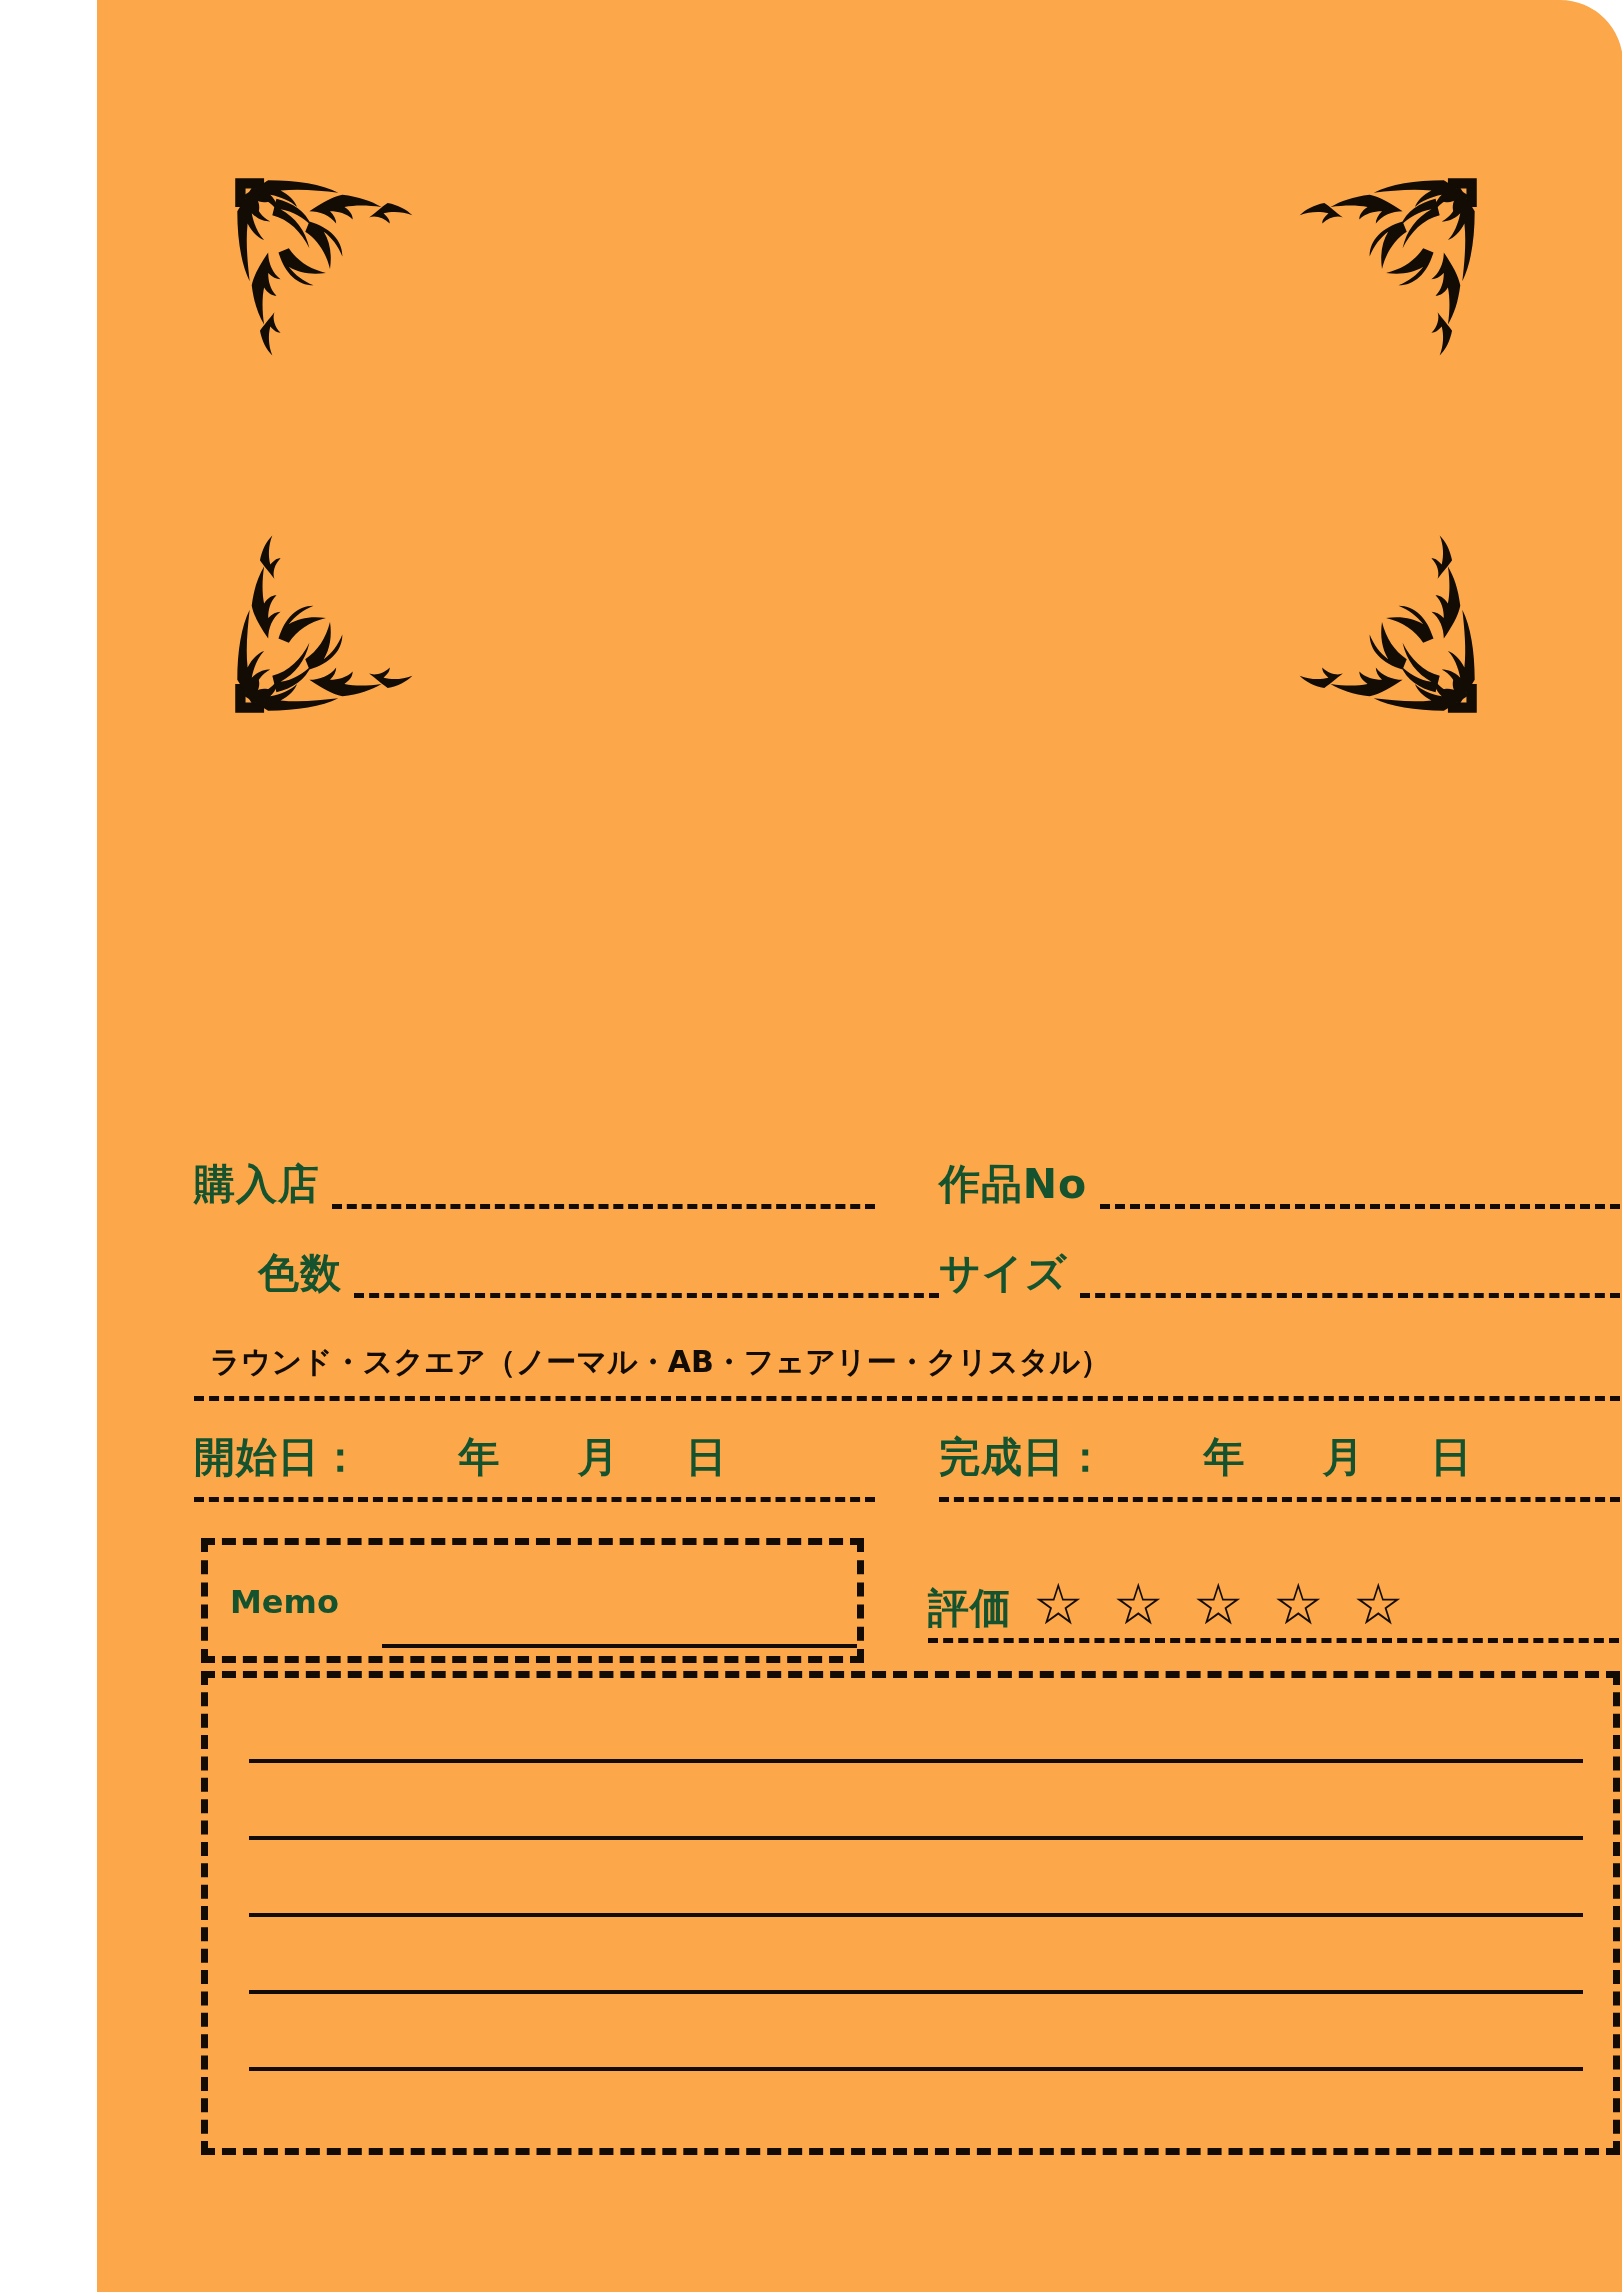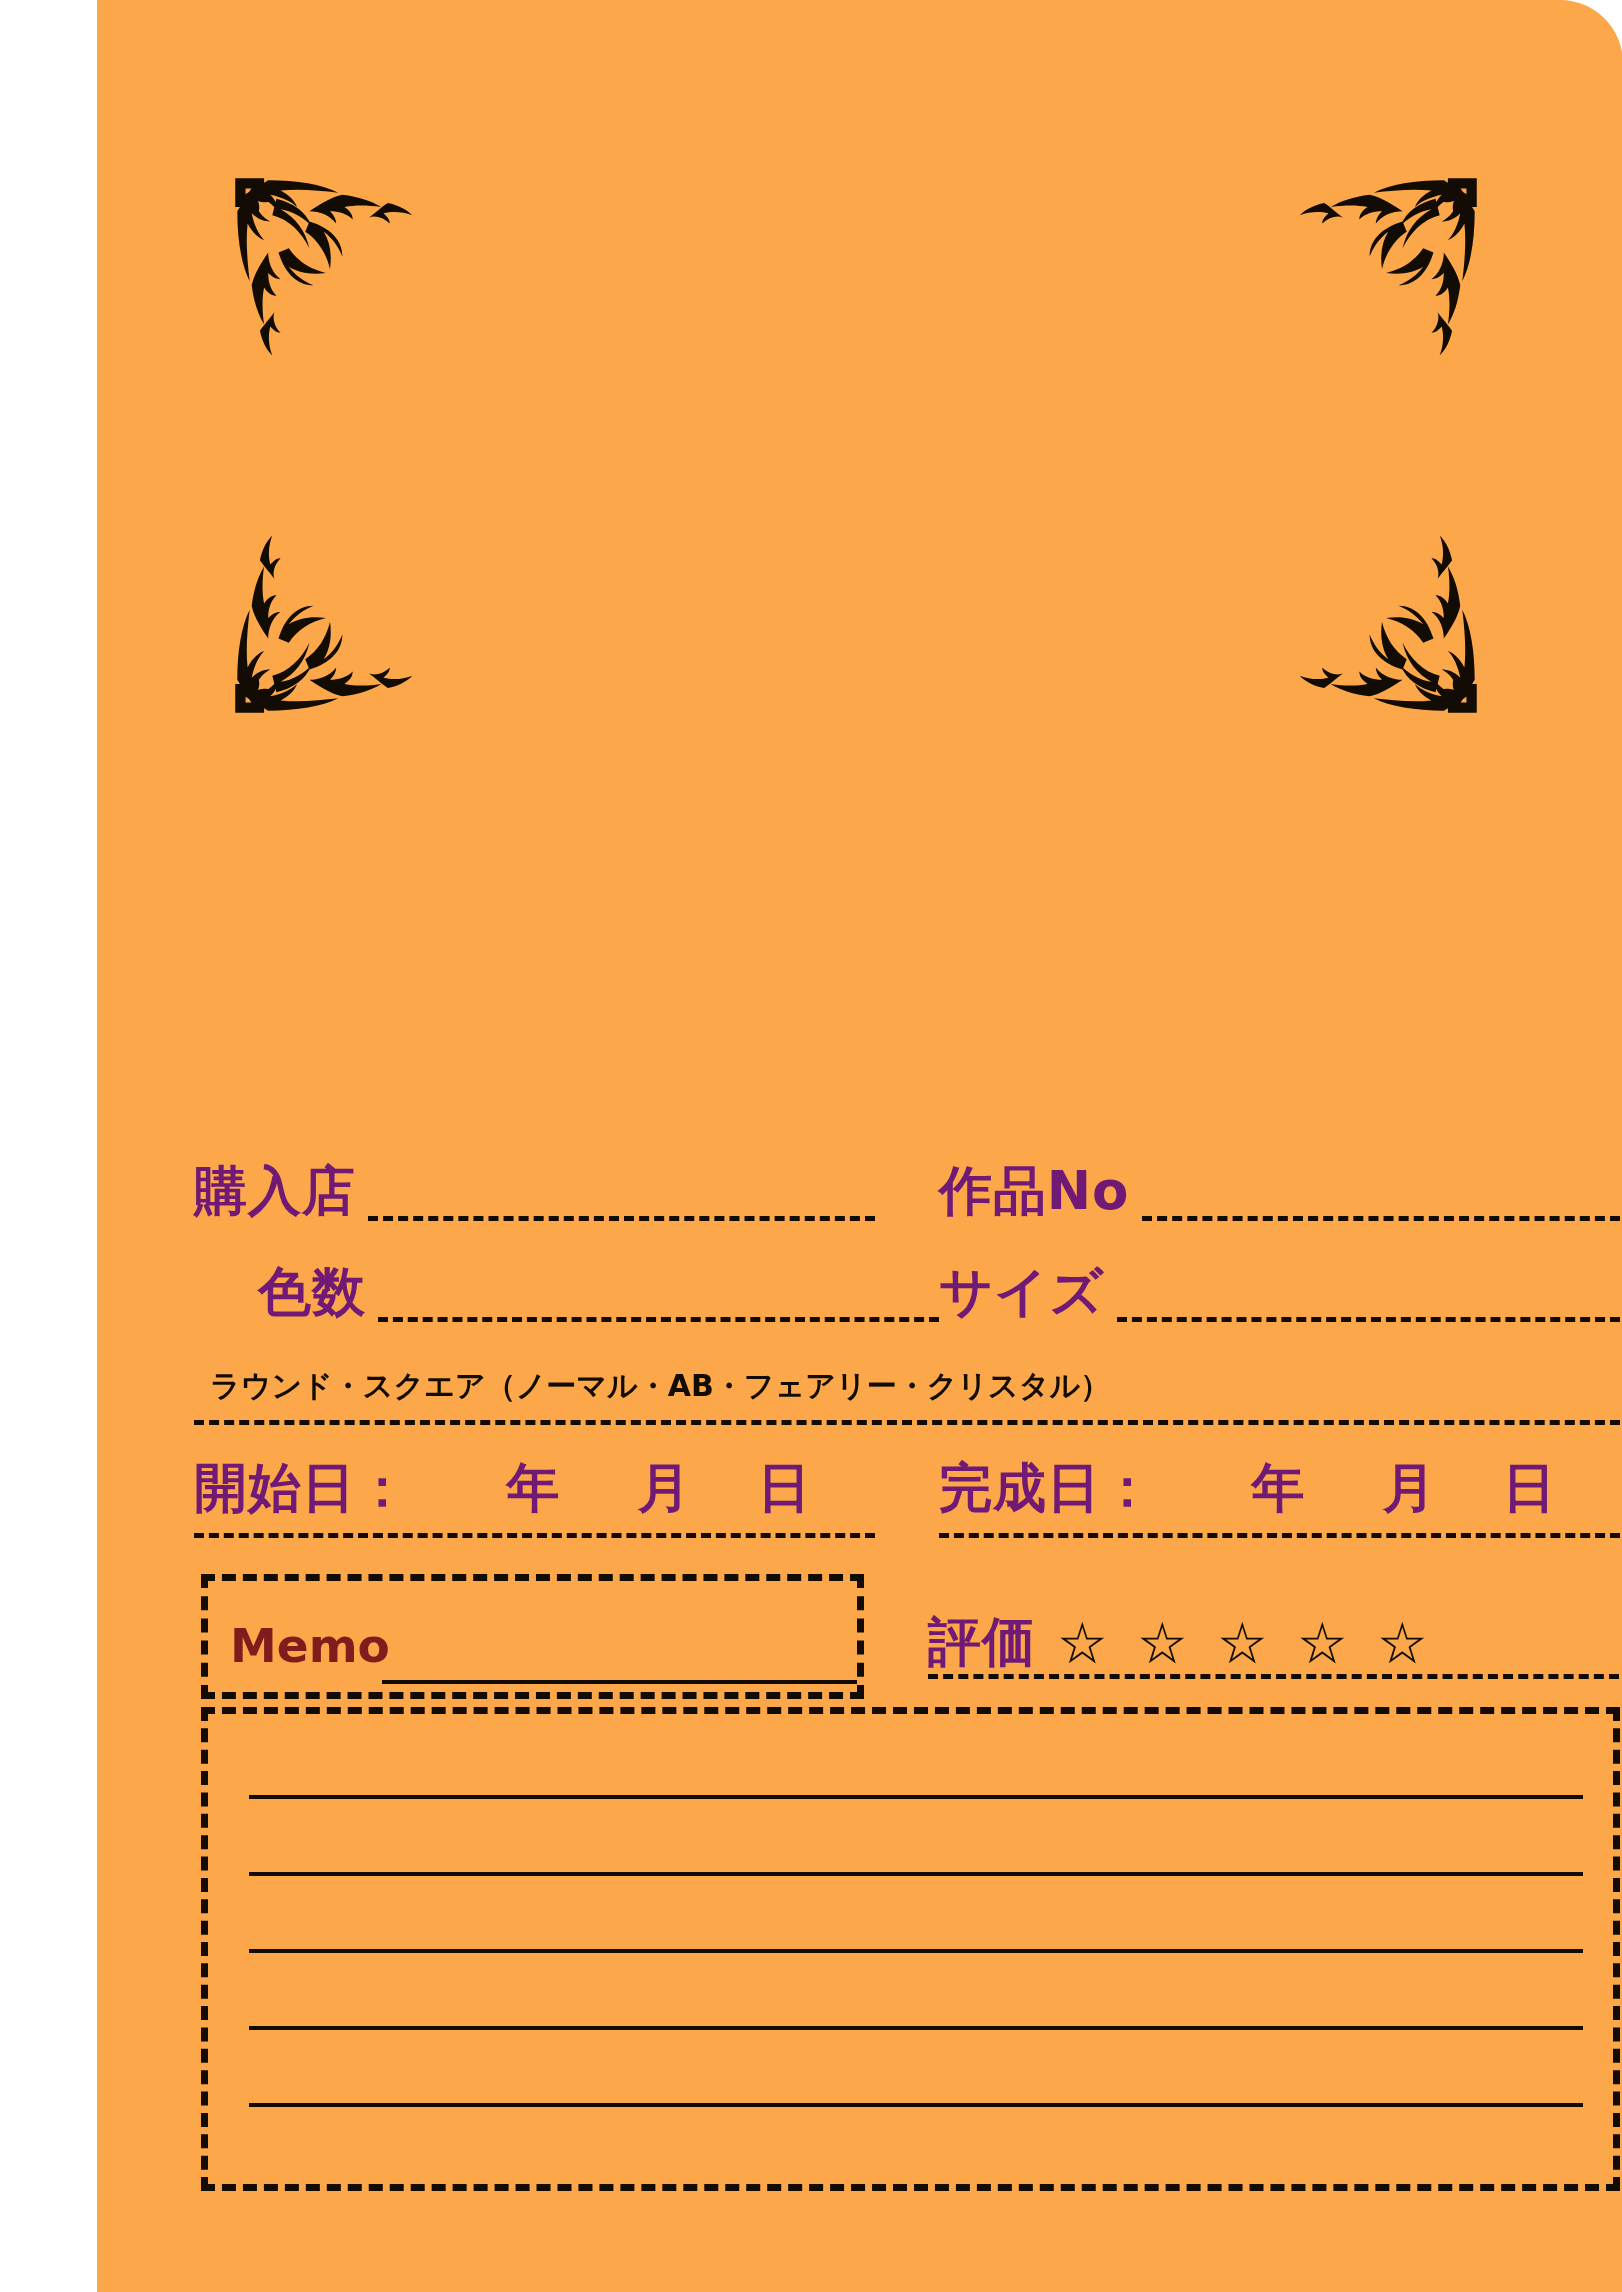"購入店" .flabel { color: #701a75 -> #14532d; font-size: 53px -> 41px }
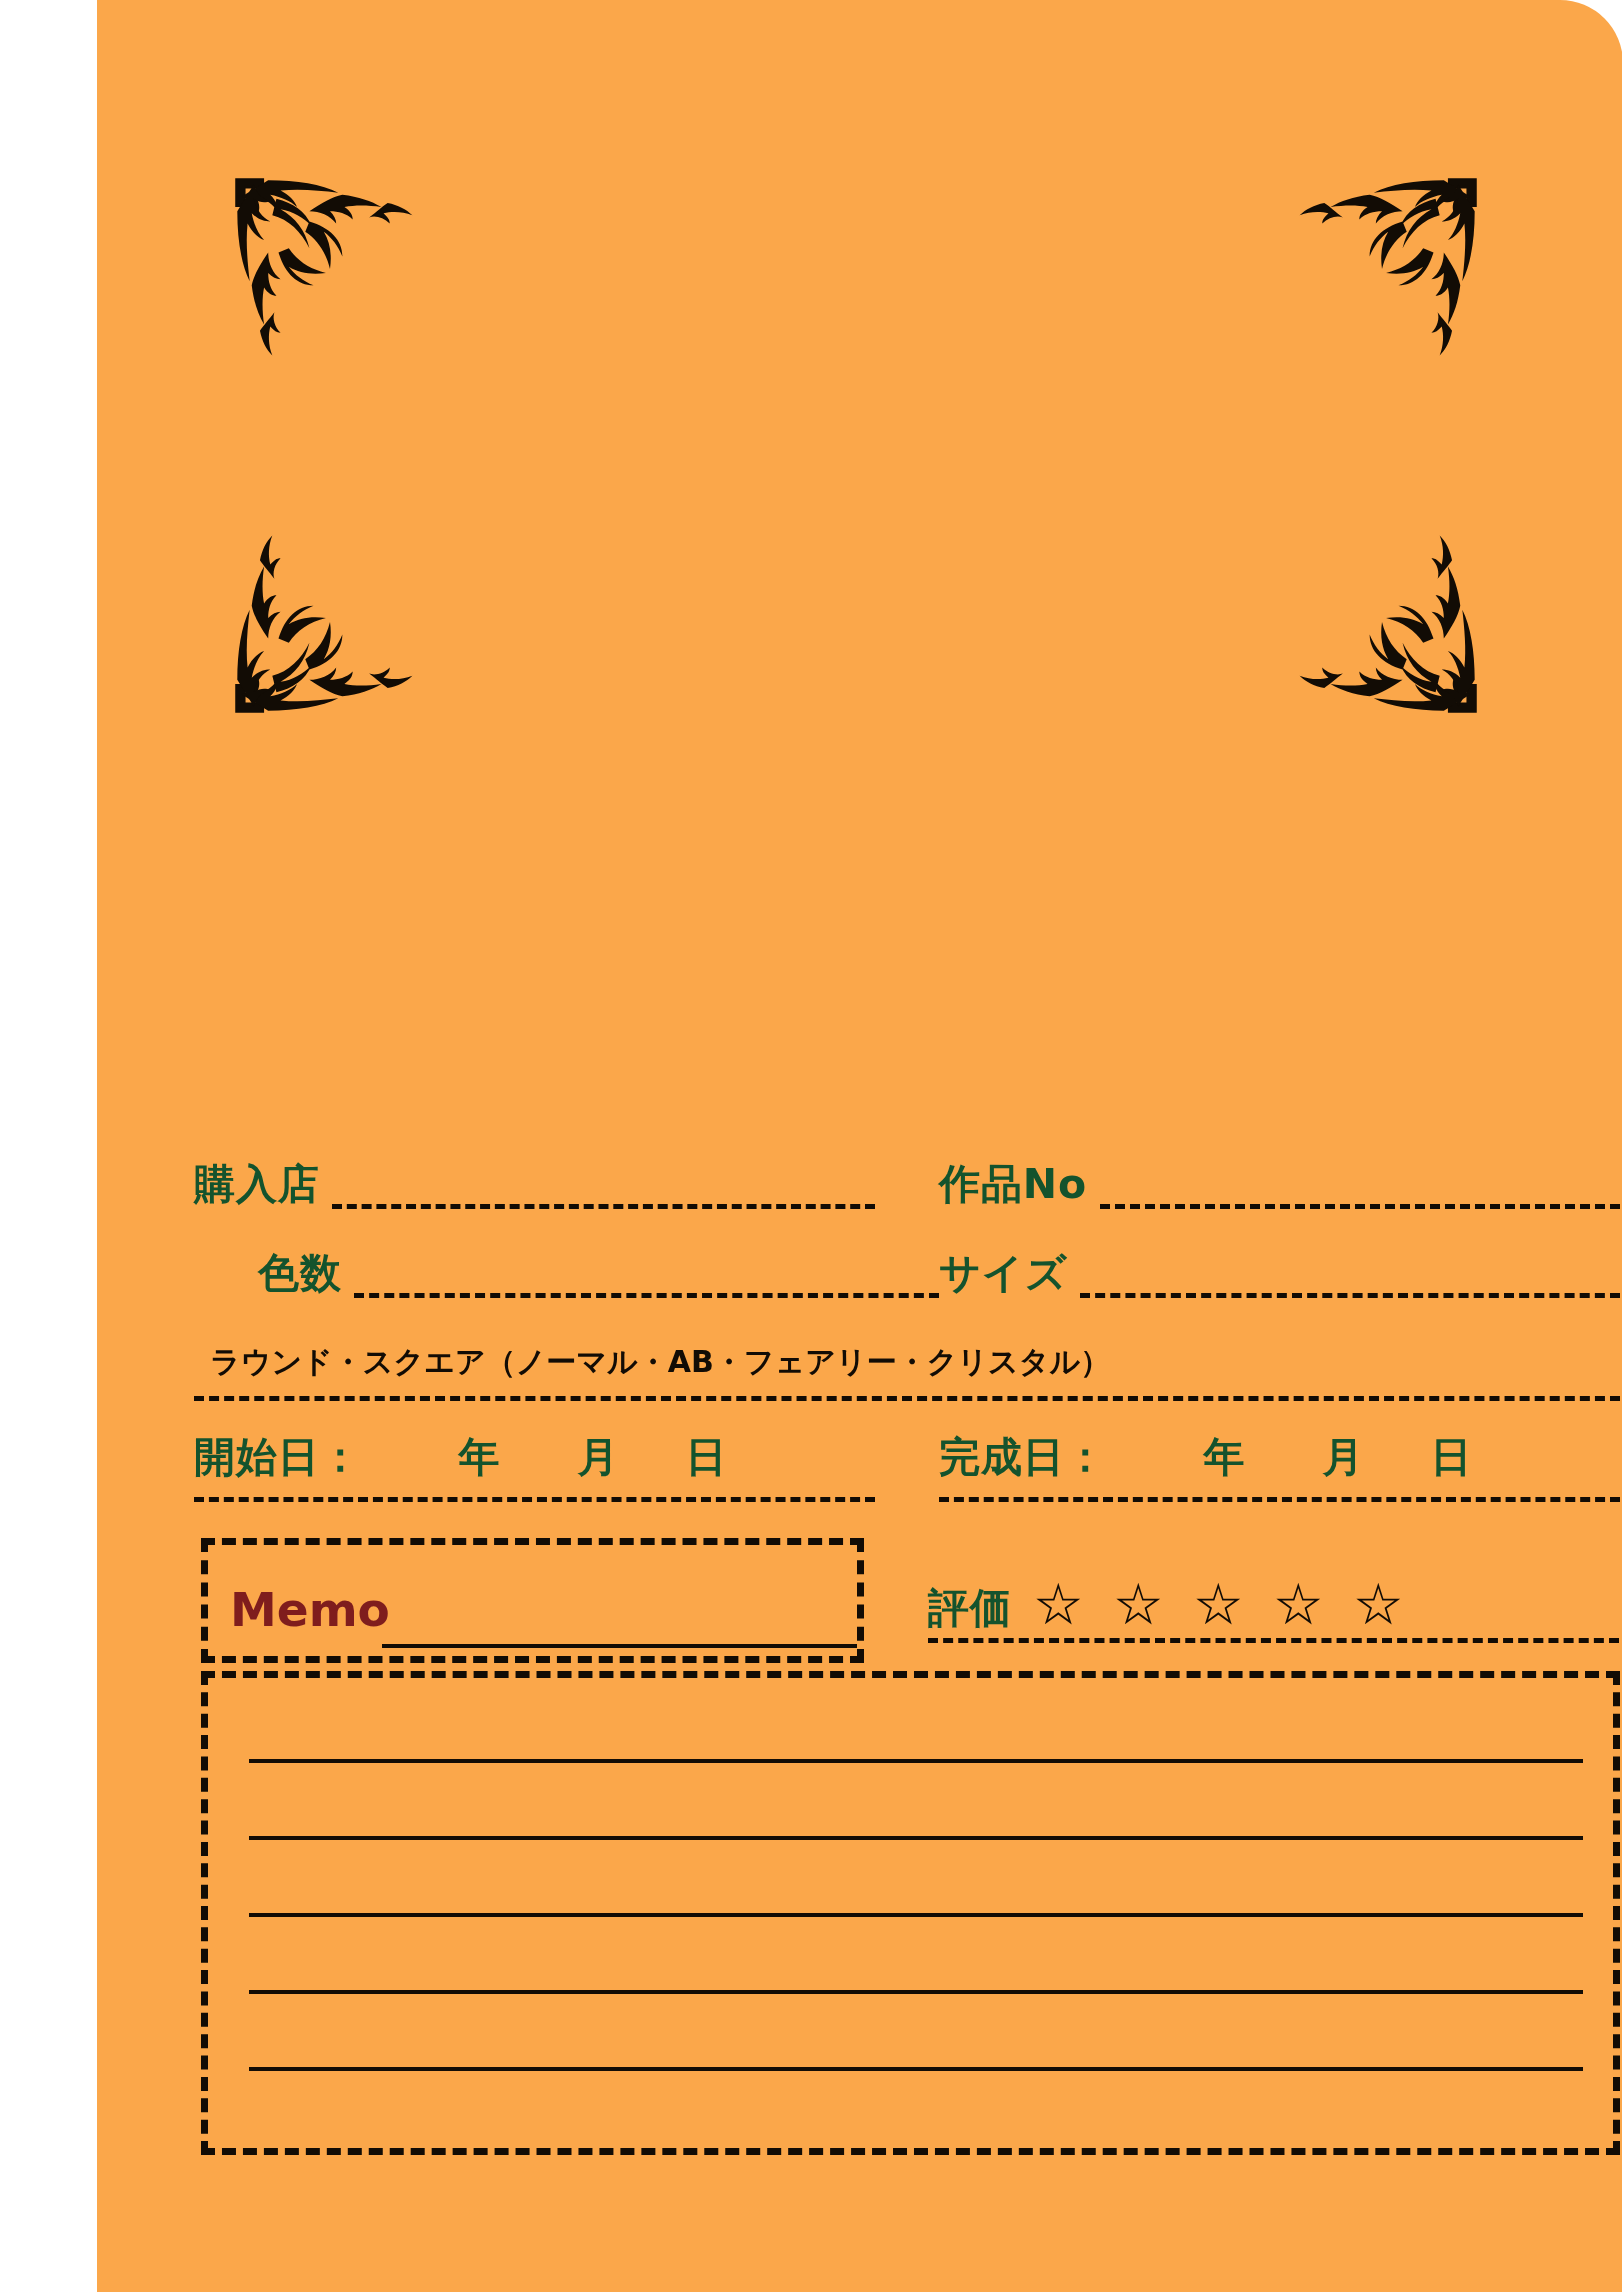"Memo" .memo-label { color: #7f1d1d -> #14532d; font-size: 47px -> 32px }
